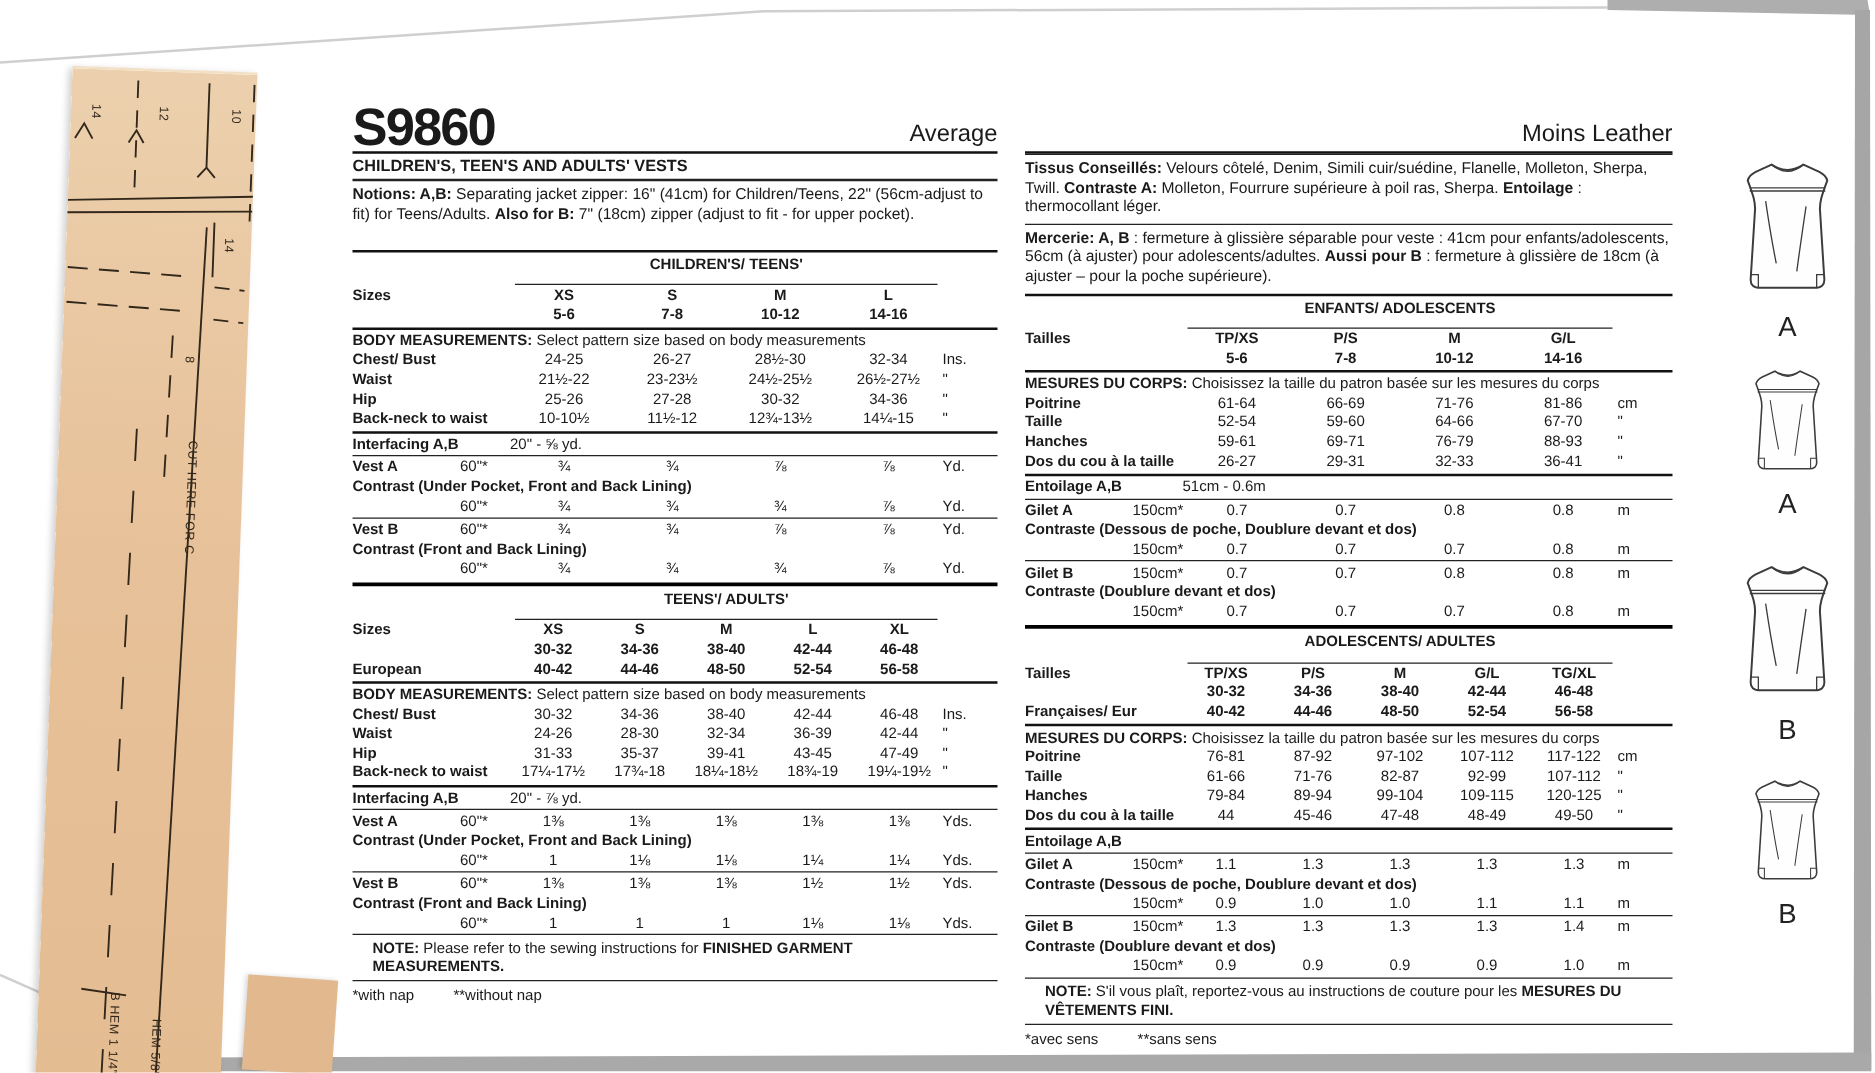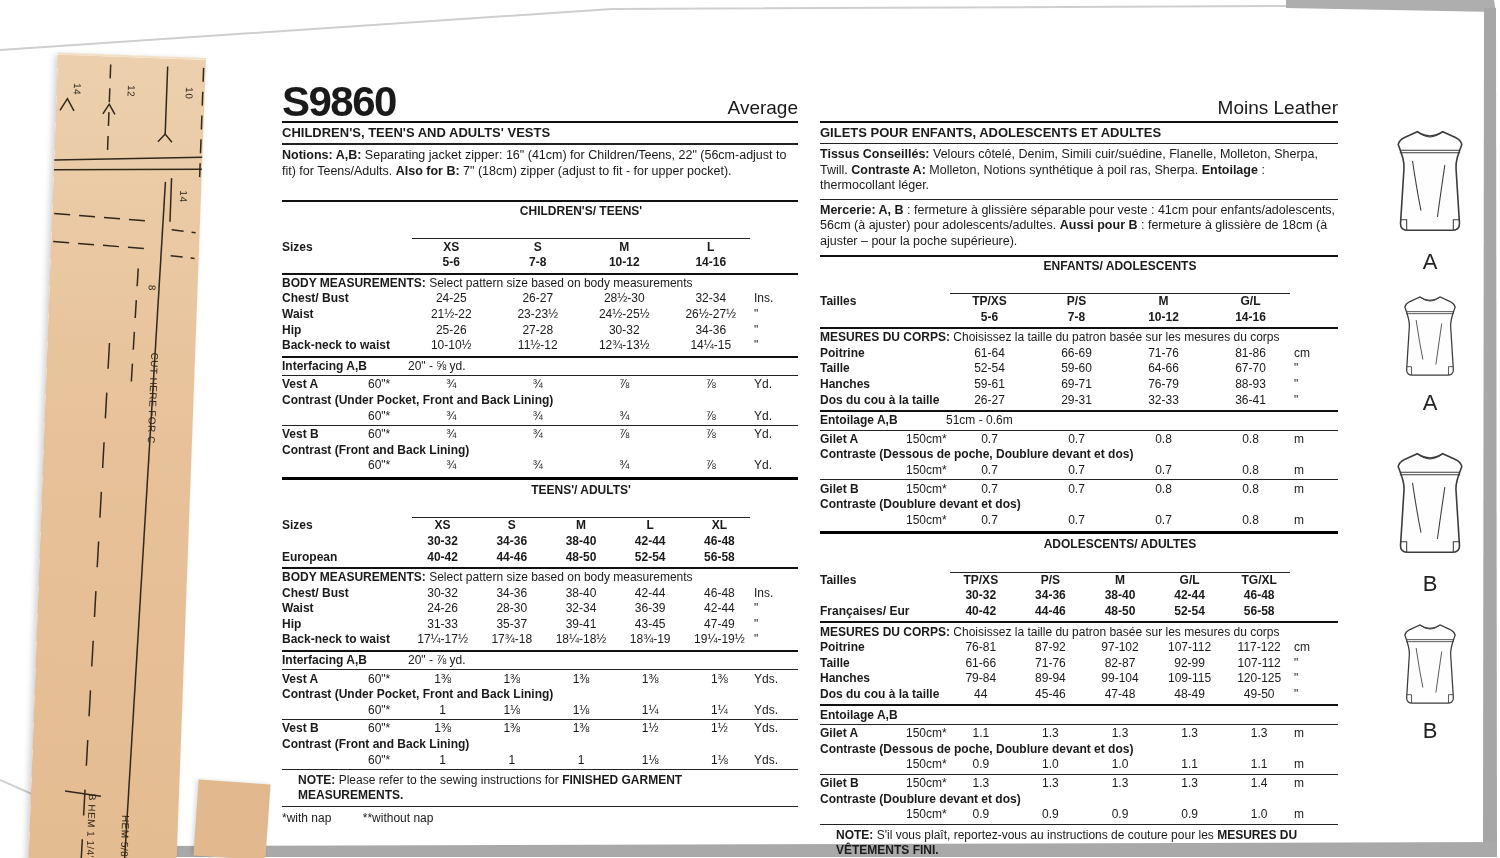"GILETS POUR ENFANTS, ADOLESCENTS ET" div.gtitle { html: <div>GILETS POUR ENFANTS, ADOLESCENTS ET ADULTES</div> -> none }
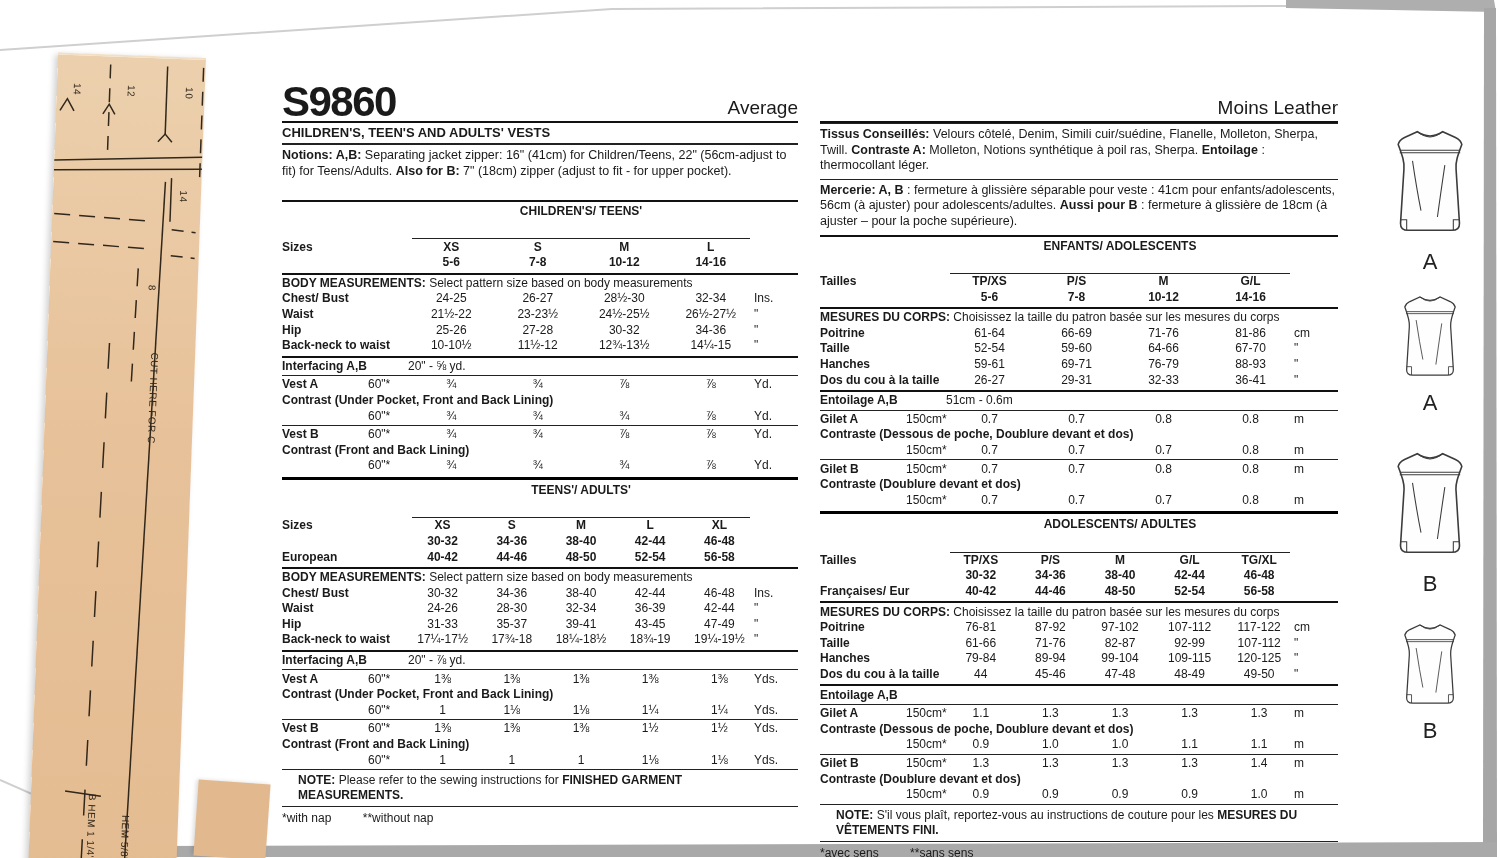"Molleton, Notions synthétique à poil" span { text: Notions synthétique -> Fourrure supérieure }
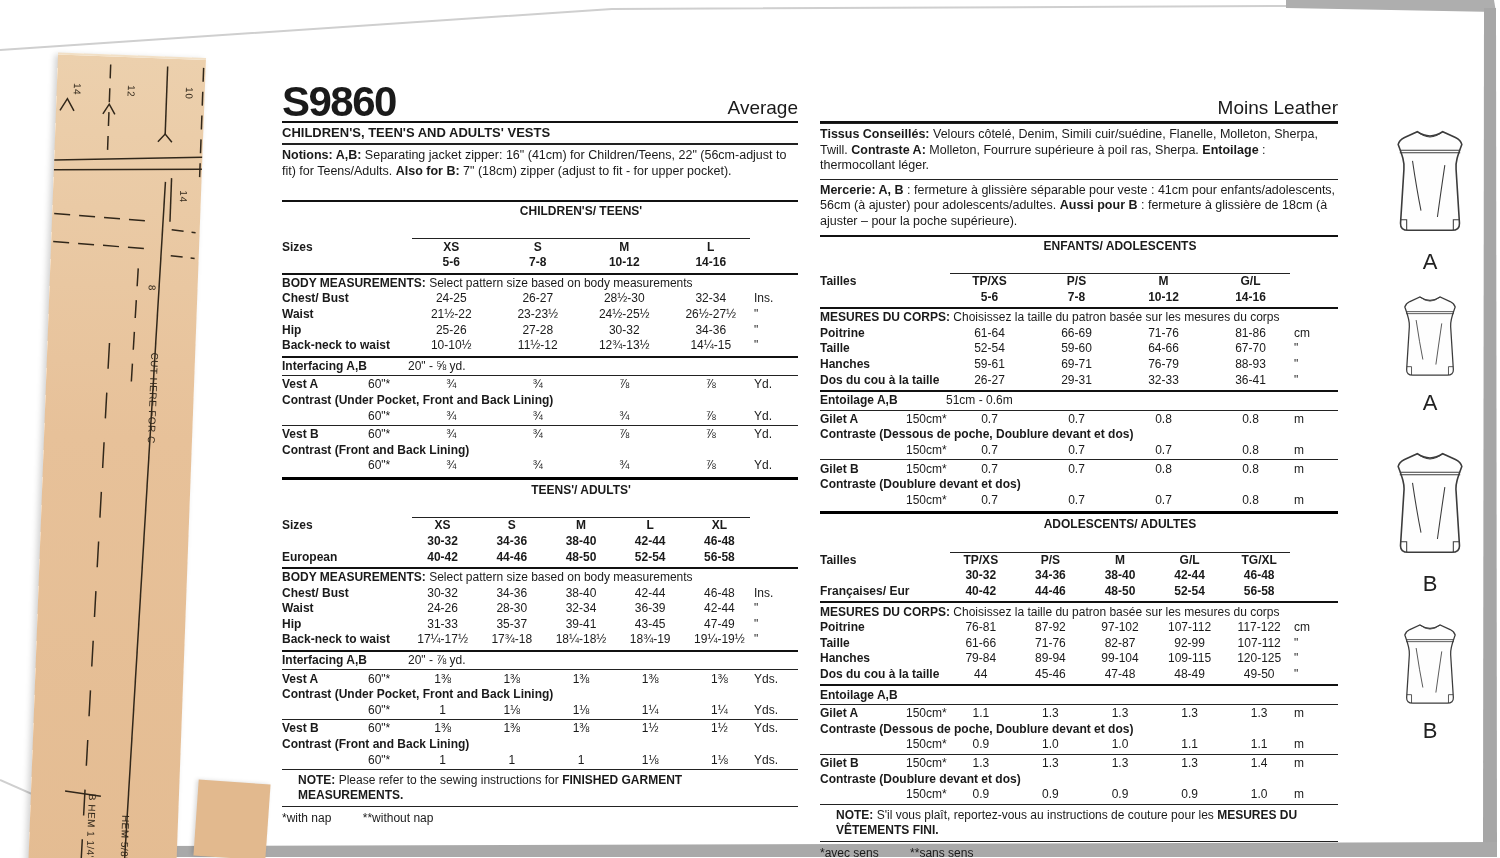"CHILDREN'S/ TEENS'" .td.grp { padding-bottom: 19px -> 8px }
